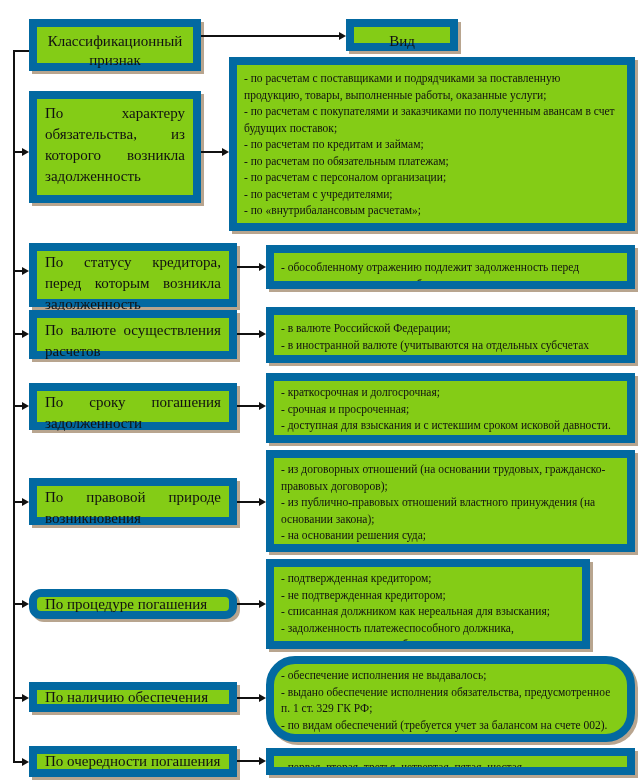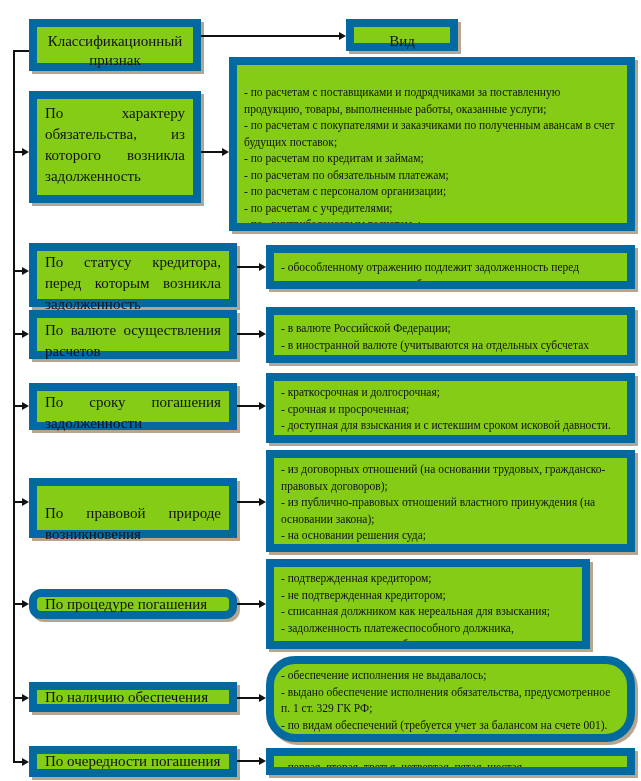"- по расчетам с поставщиками" div.box { padding-top: 19px -> 5px }
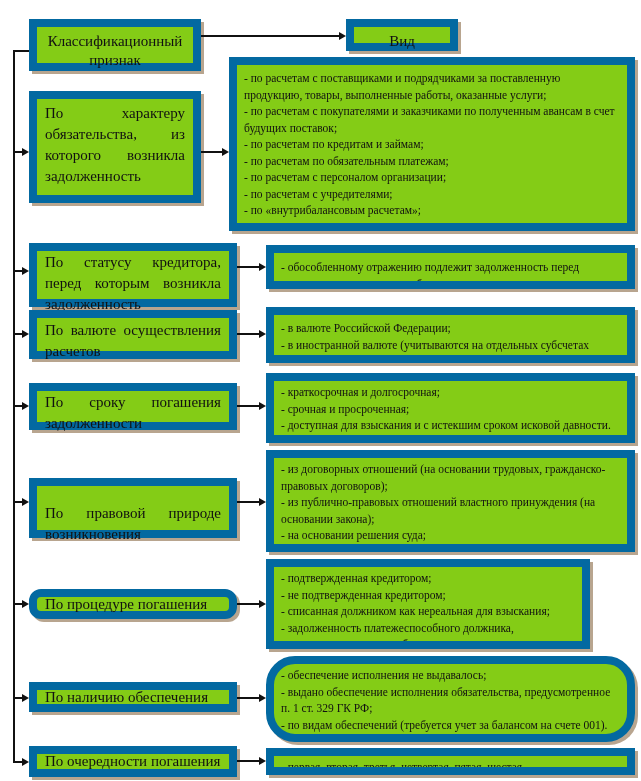"По правовой природе возникновения" div.box { height: 60px -> 47px; padding-top: 17px -> 1px }
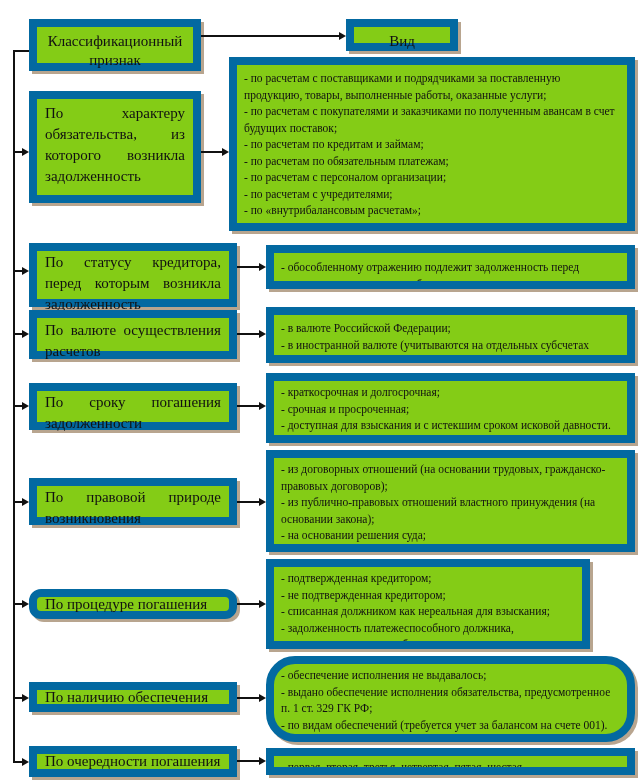"- по видам обеспечений (требуется" div { text: 001 -> 002 }
